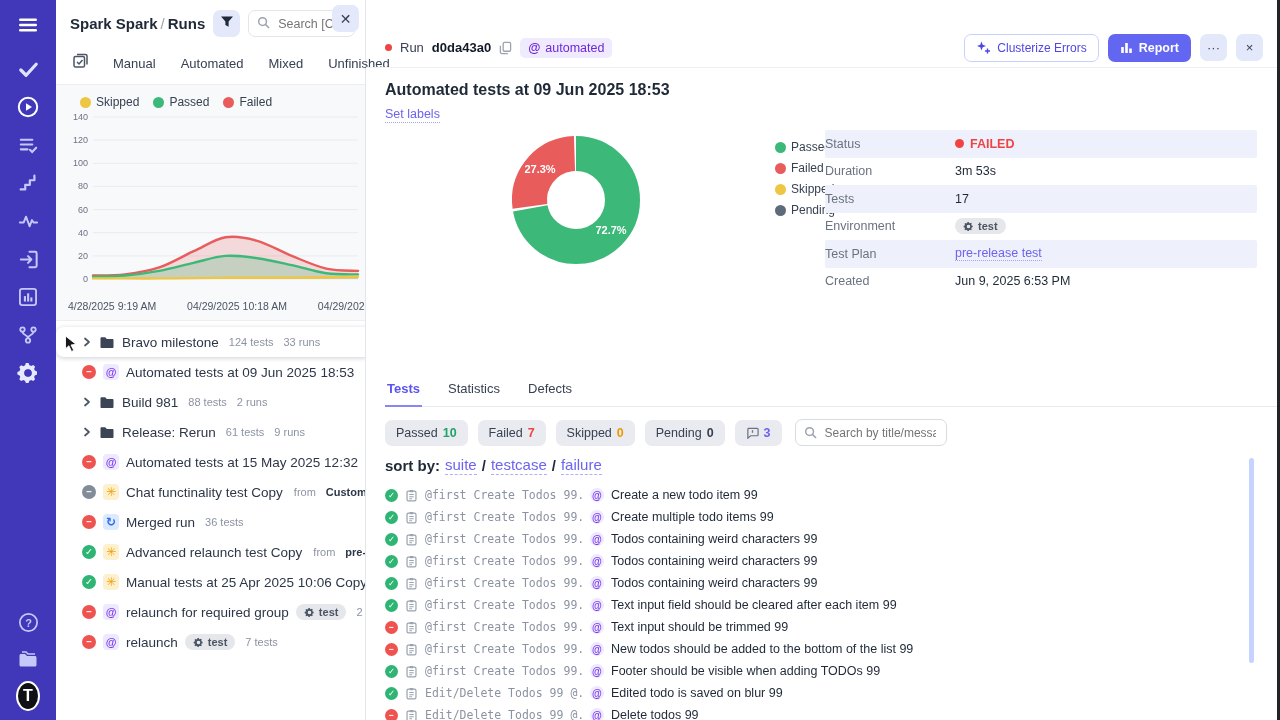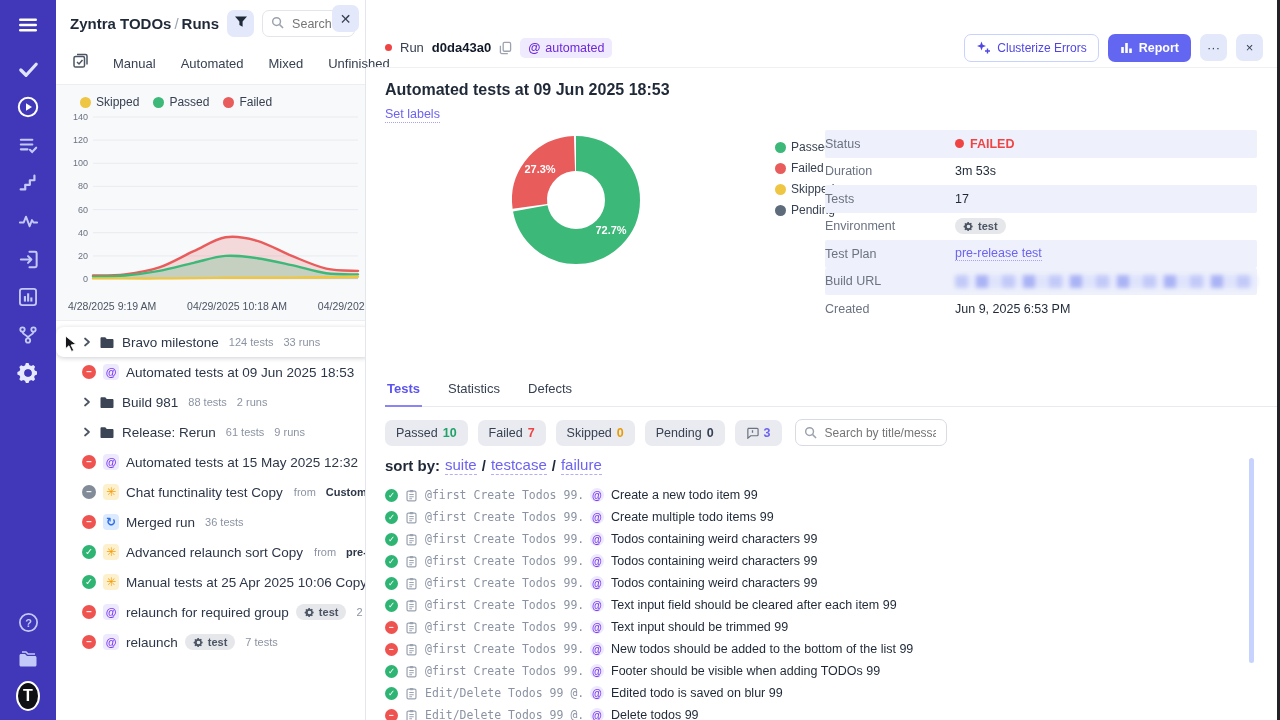"Zyntra TODOs" span { text: Zyntra TODOs -> Spark Spark }
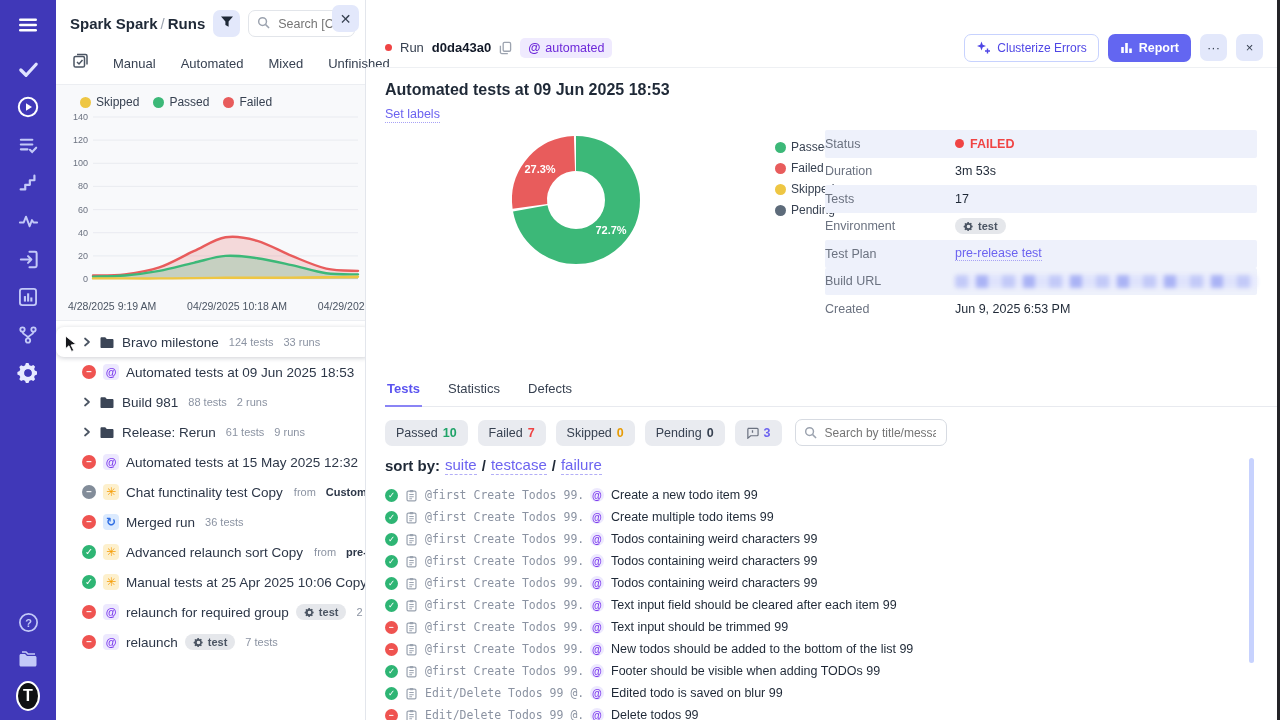"Build URL" div.info-row { html: <div> <div>Build URL</div> <div> <span></span> </div> </div> -> none }
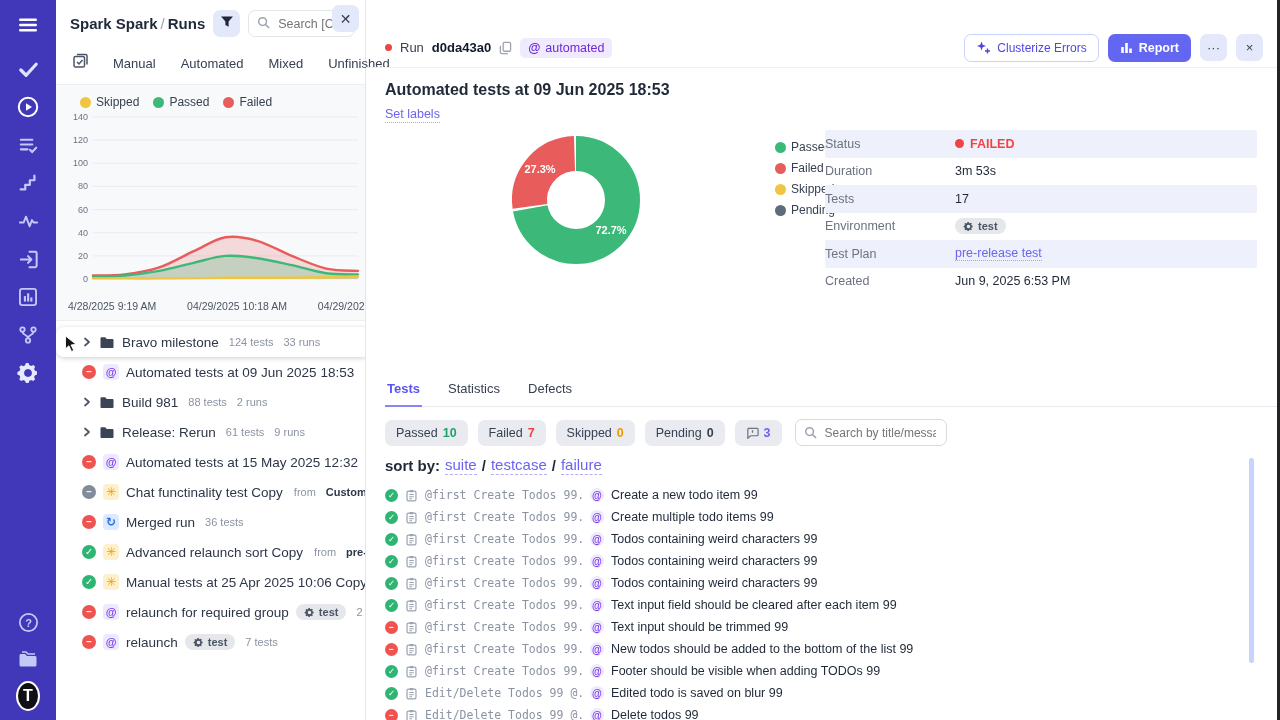"Advanced relaunch sort Copy" span.name { text: sort -> test }
